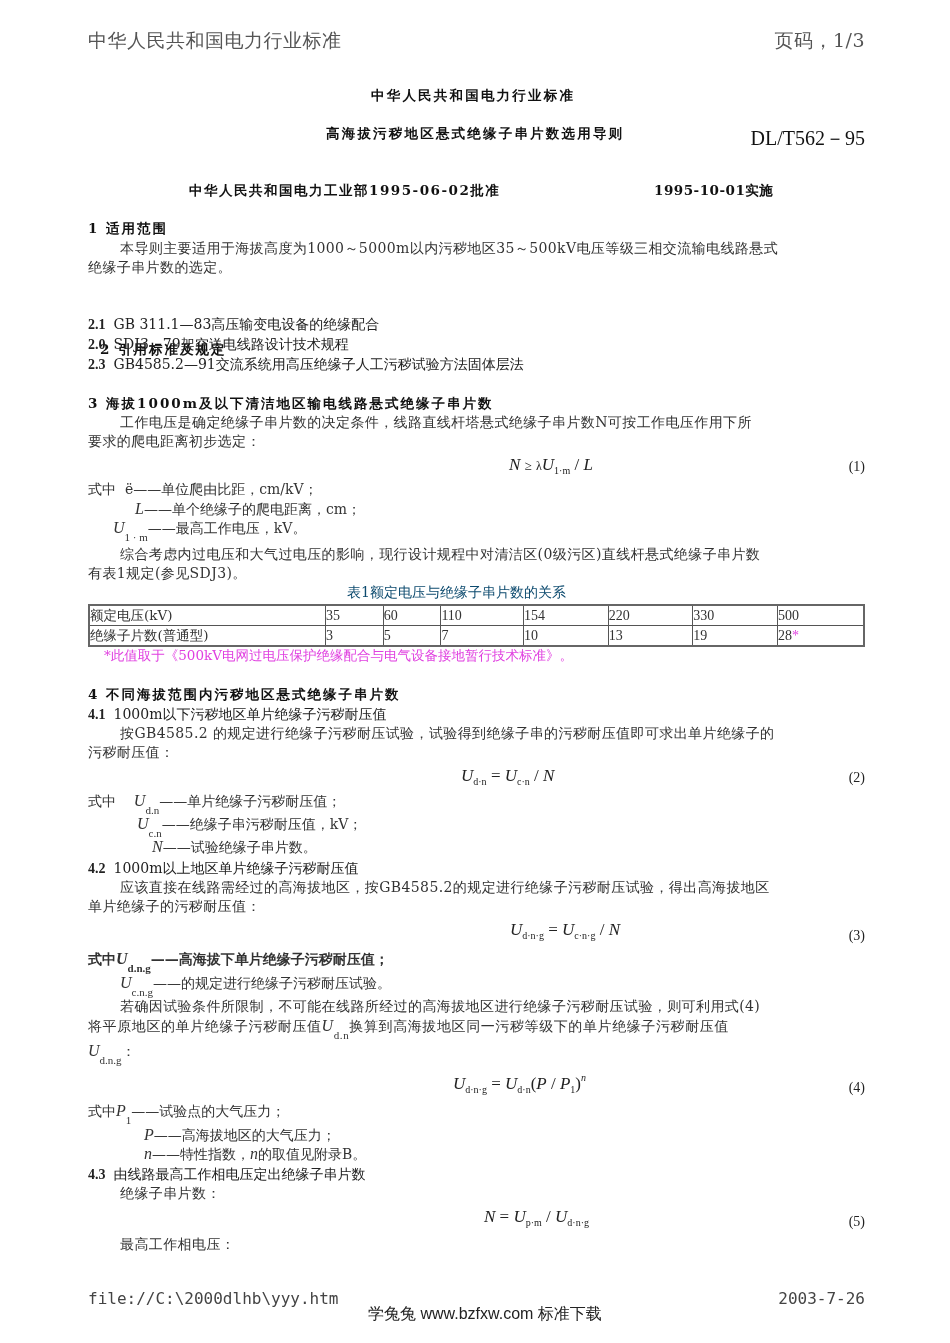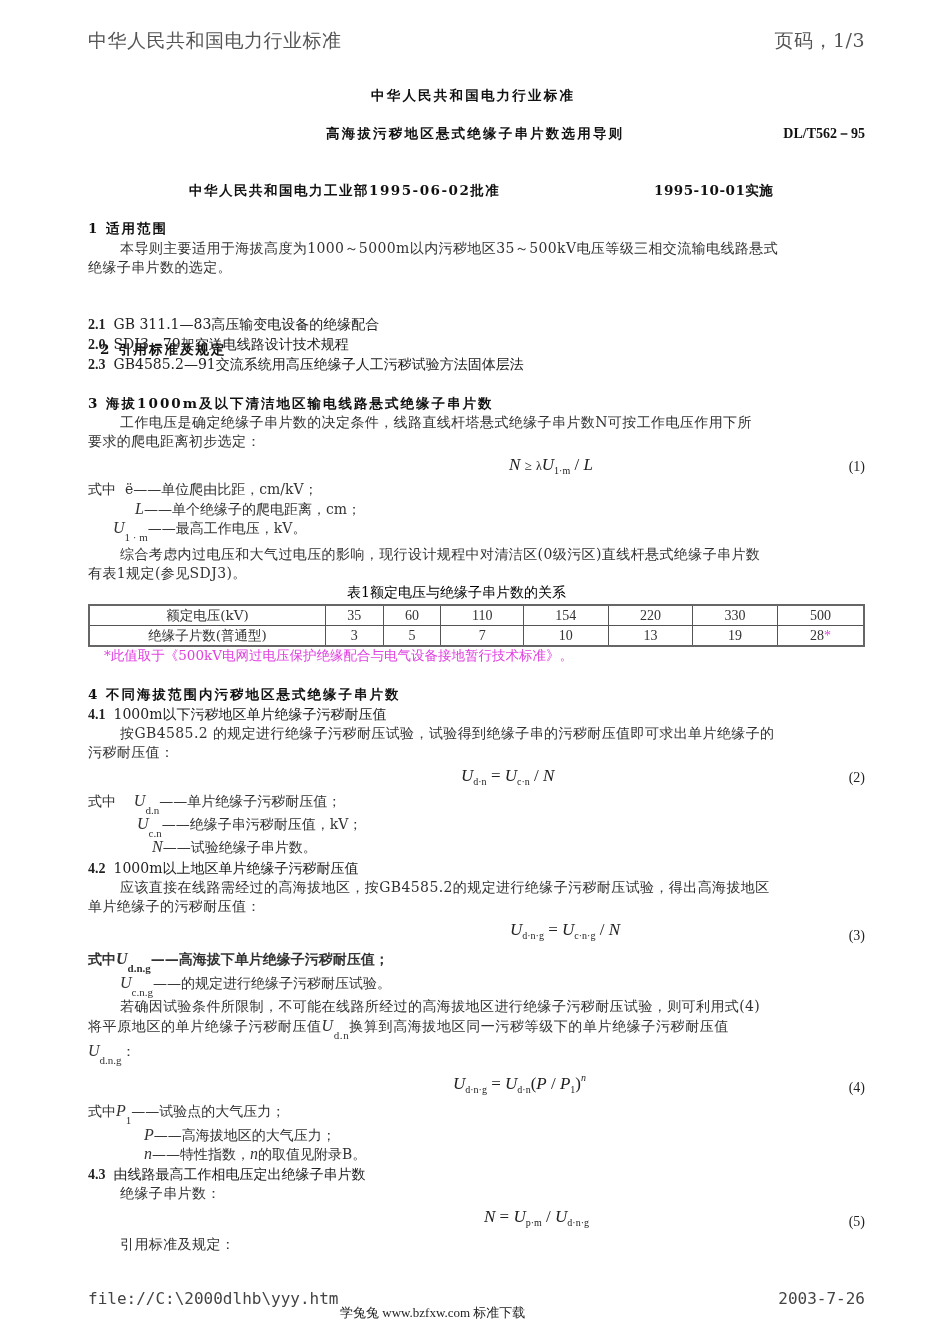"DL/T562－95" .code { font-size: 14px -> 20px; font-weight: bold -> normal }
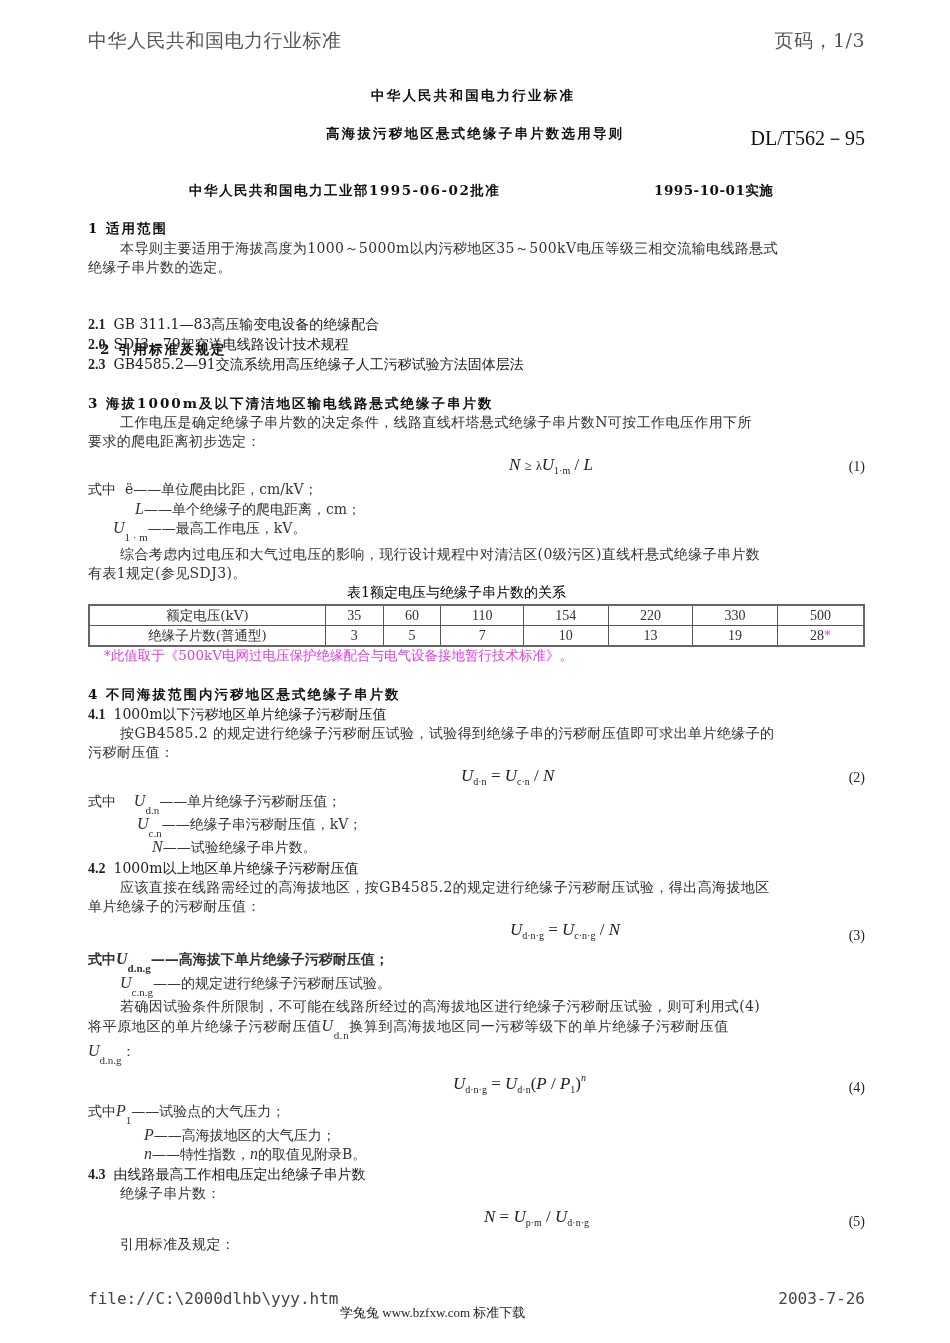"表1额定电压与绝缘子串片数的关系" .caption { color: #000000 -> #0c4a6e }
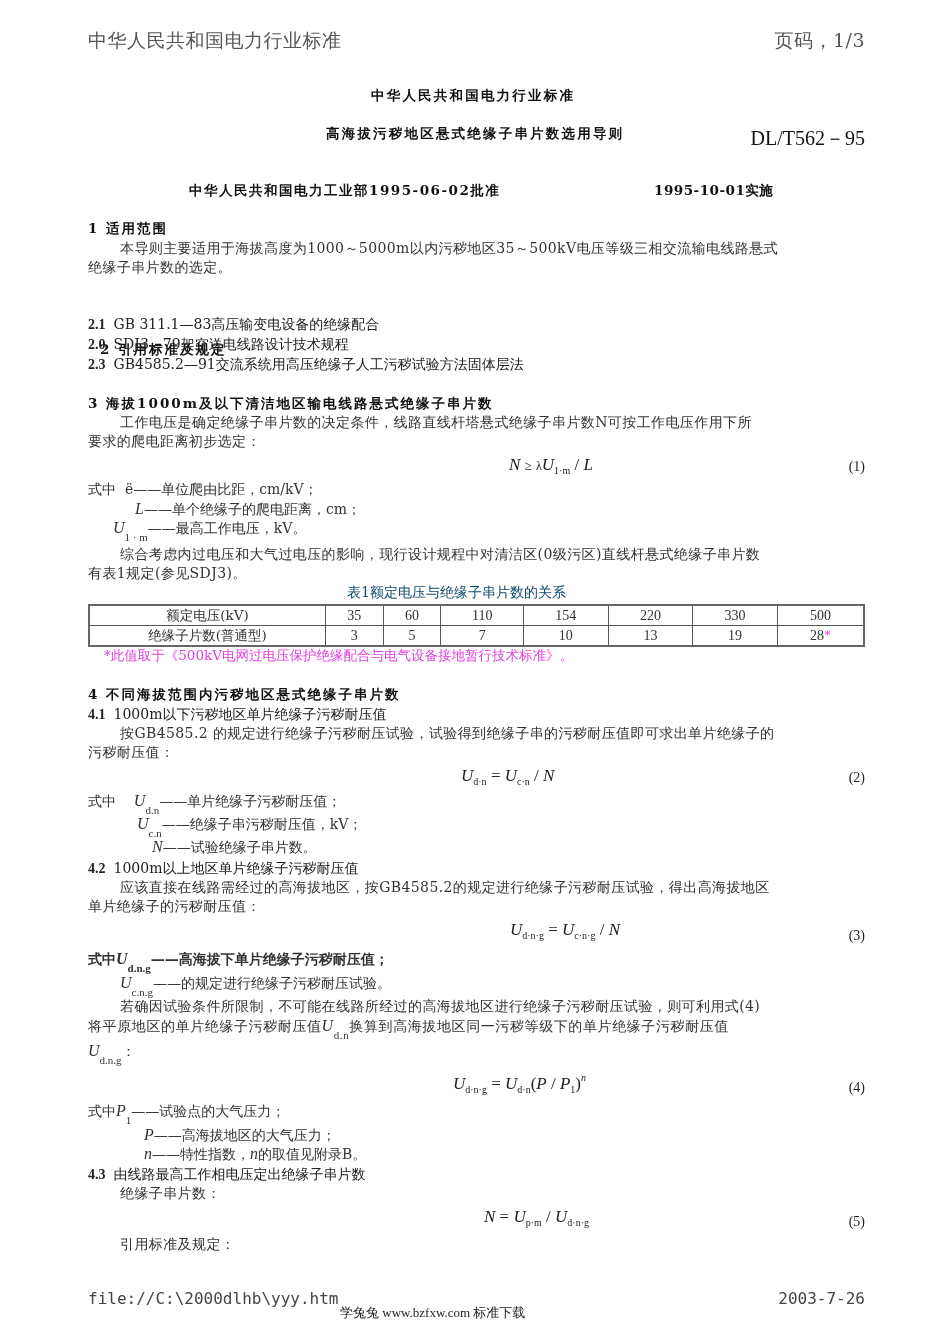"额定电压(kV)" table.t1 td { text-align: center -> none }
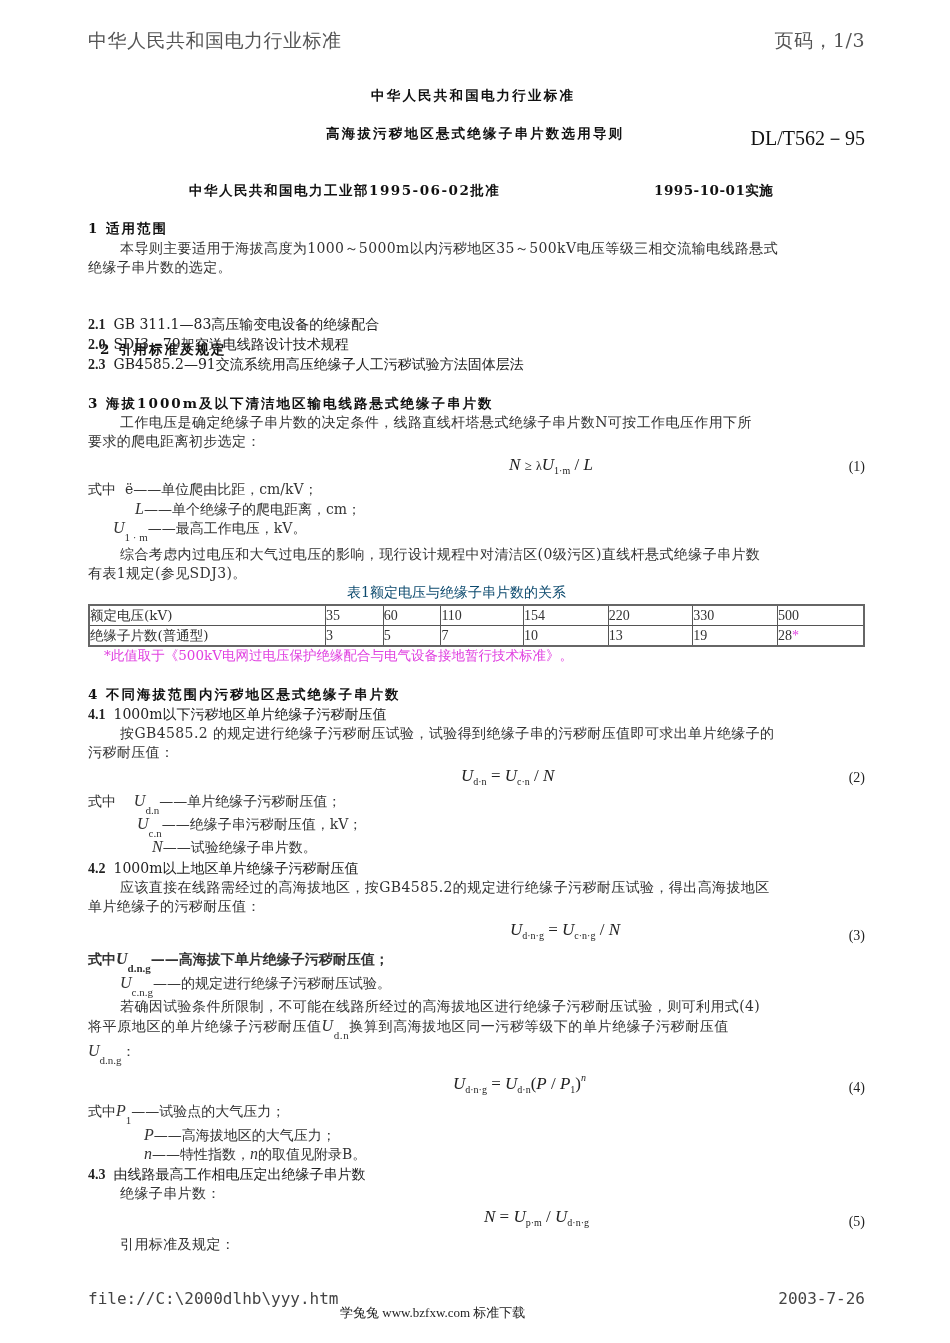"引用标准及规定：" div.abs { text: 引用标准及规定 -> 最高工作相电压 }
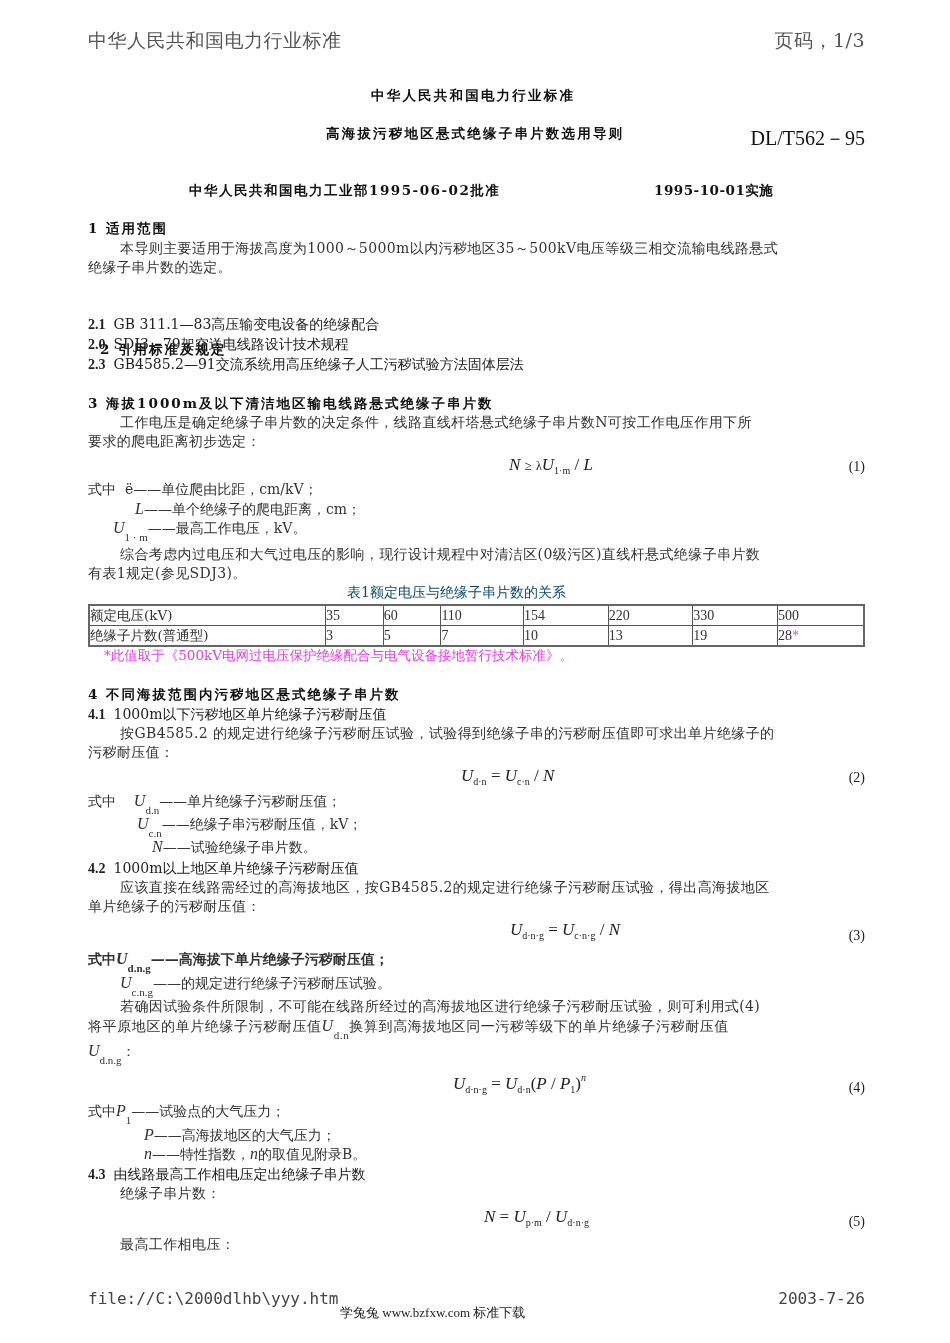"学兔兔 www.bzfxw.com 标准下载" .wm { font-family: Liberation Serif, serif -> Liberation Sans, sans-serif; font-size: 13px -> 16px; margin-left: none -> 28px }
